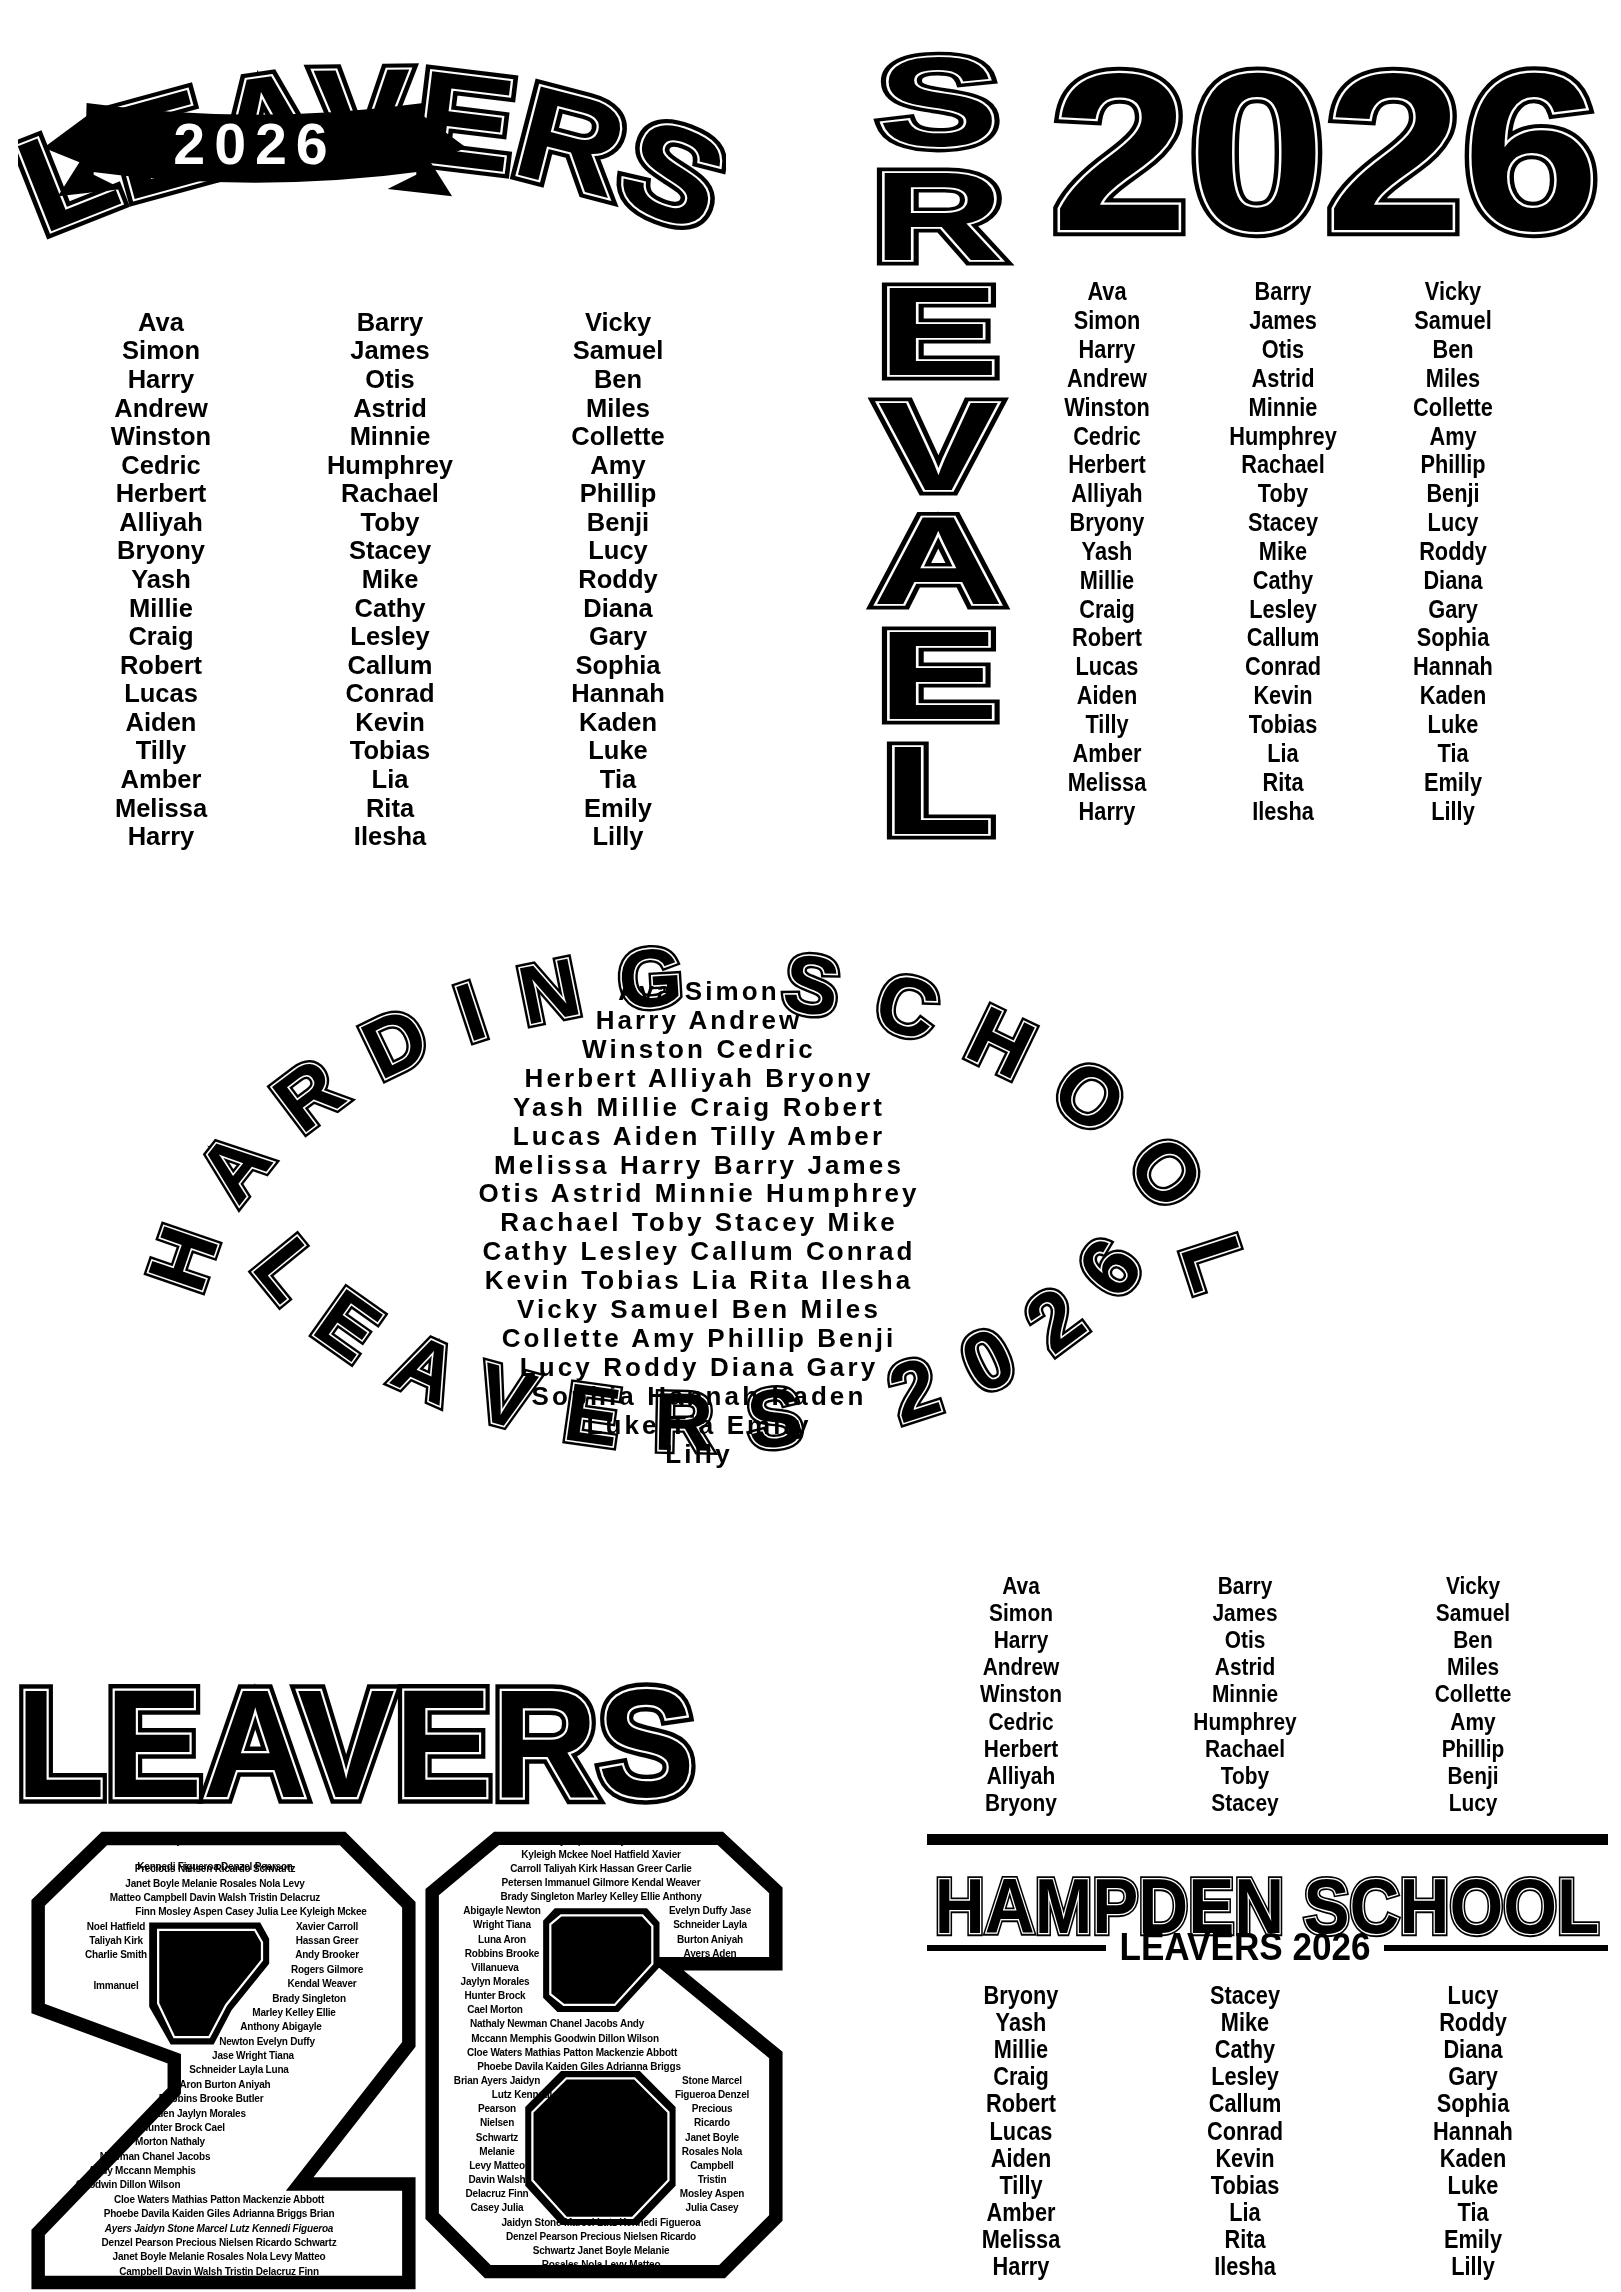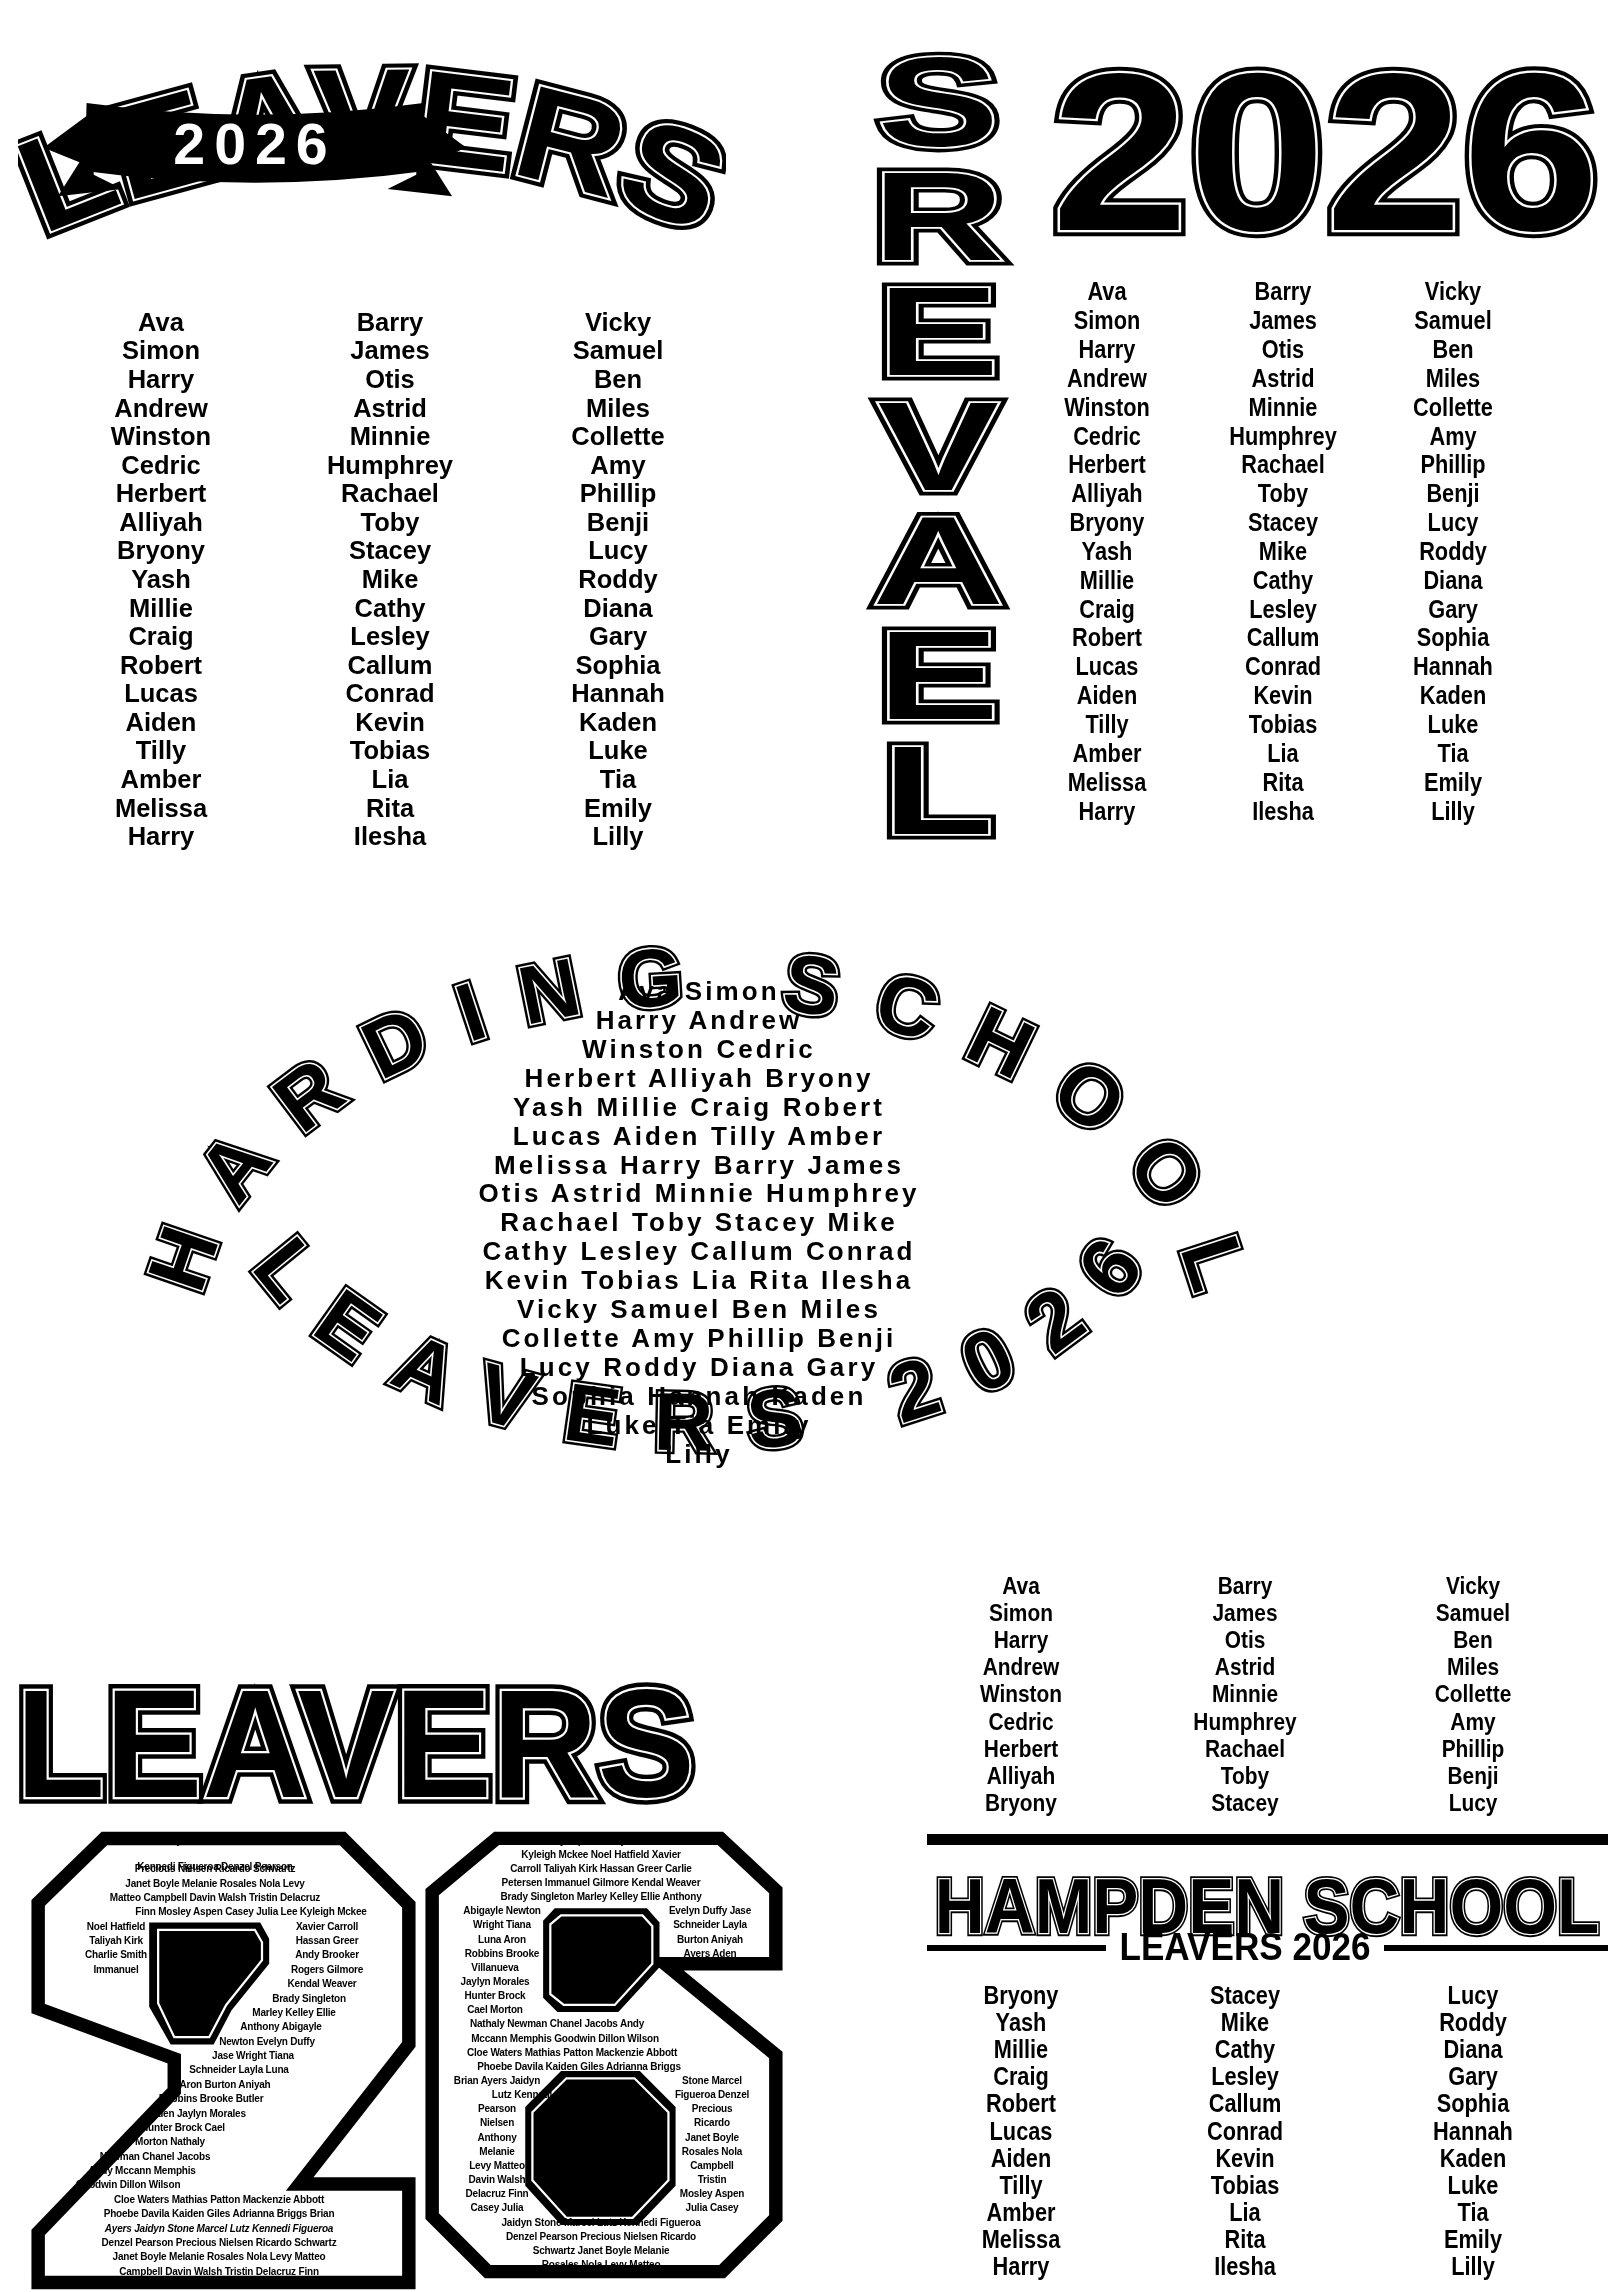"Immanuel" span.nm { top: 134px -> 150px }
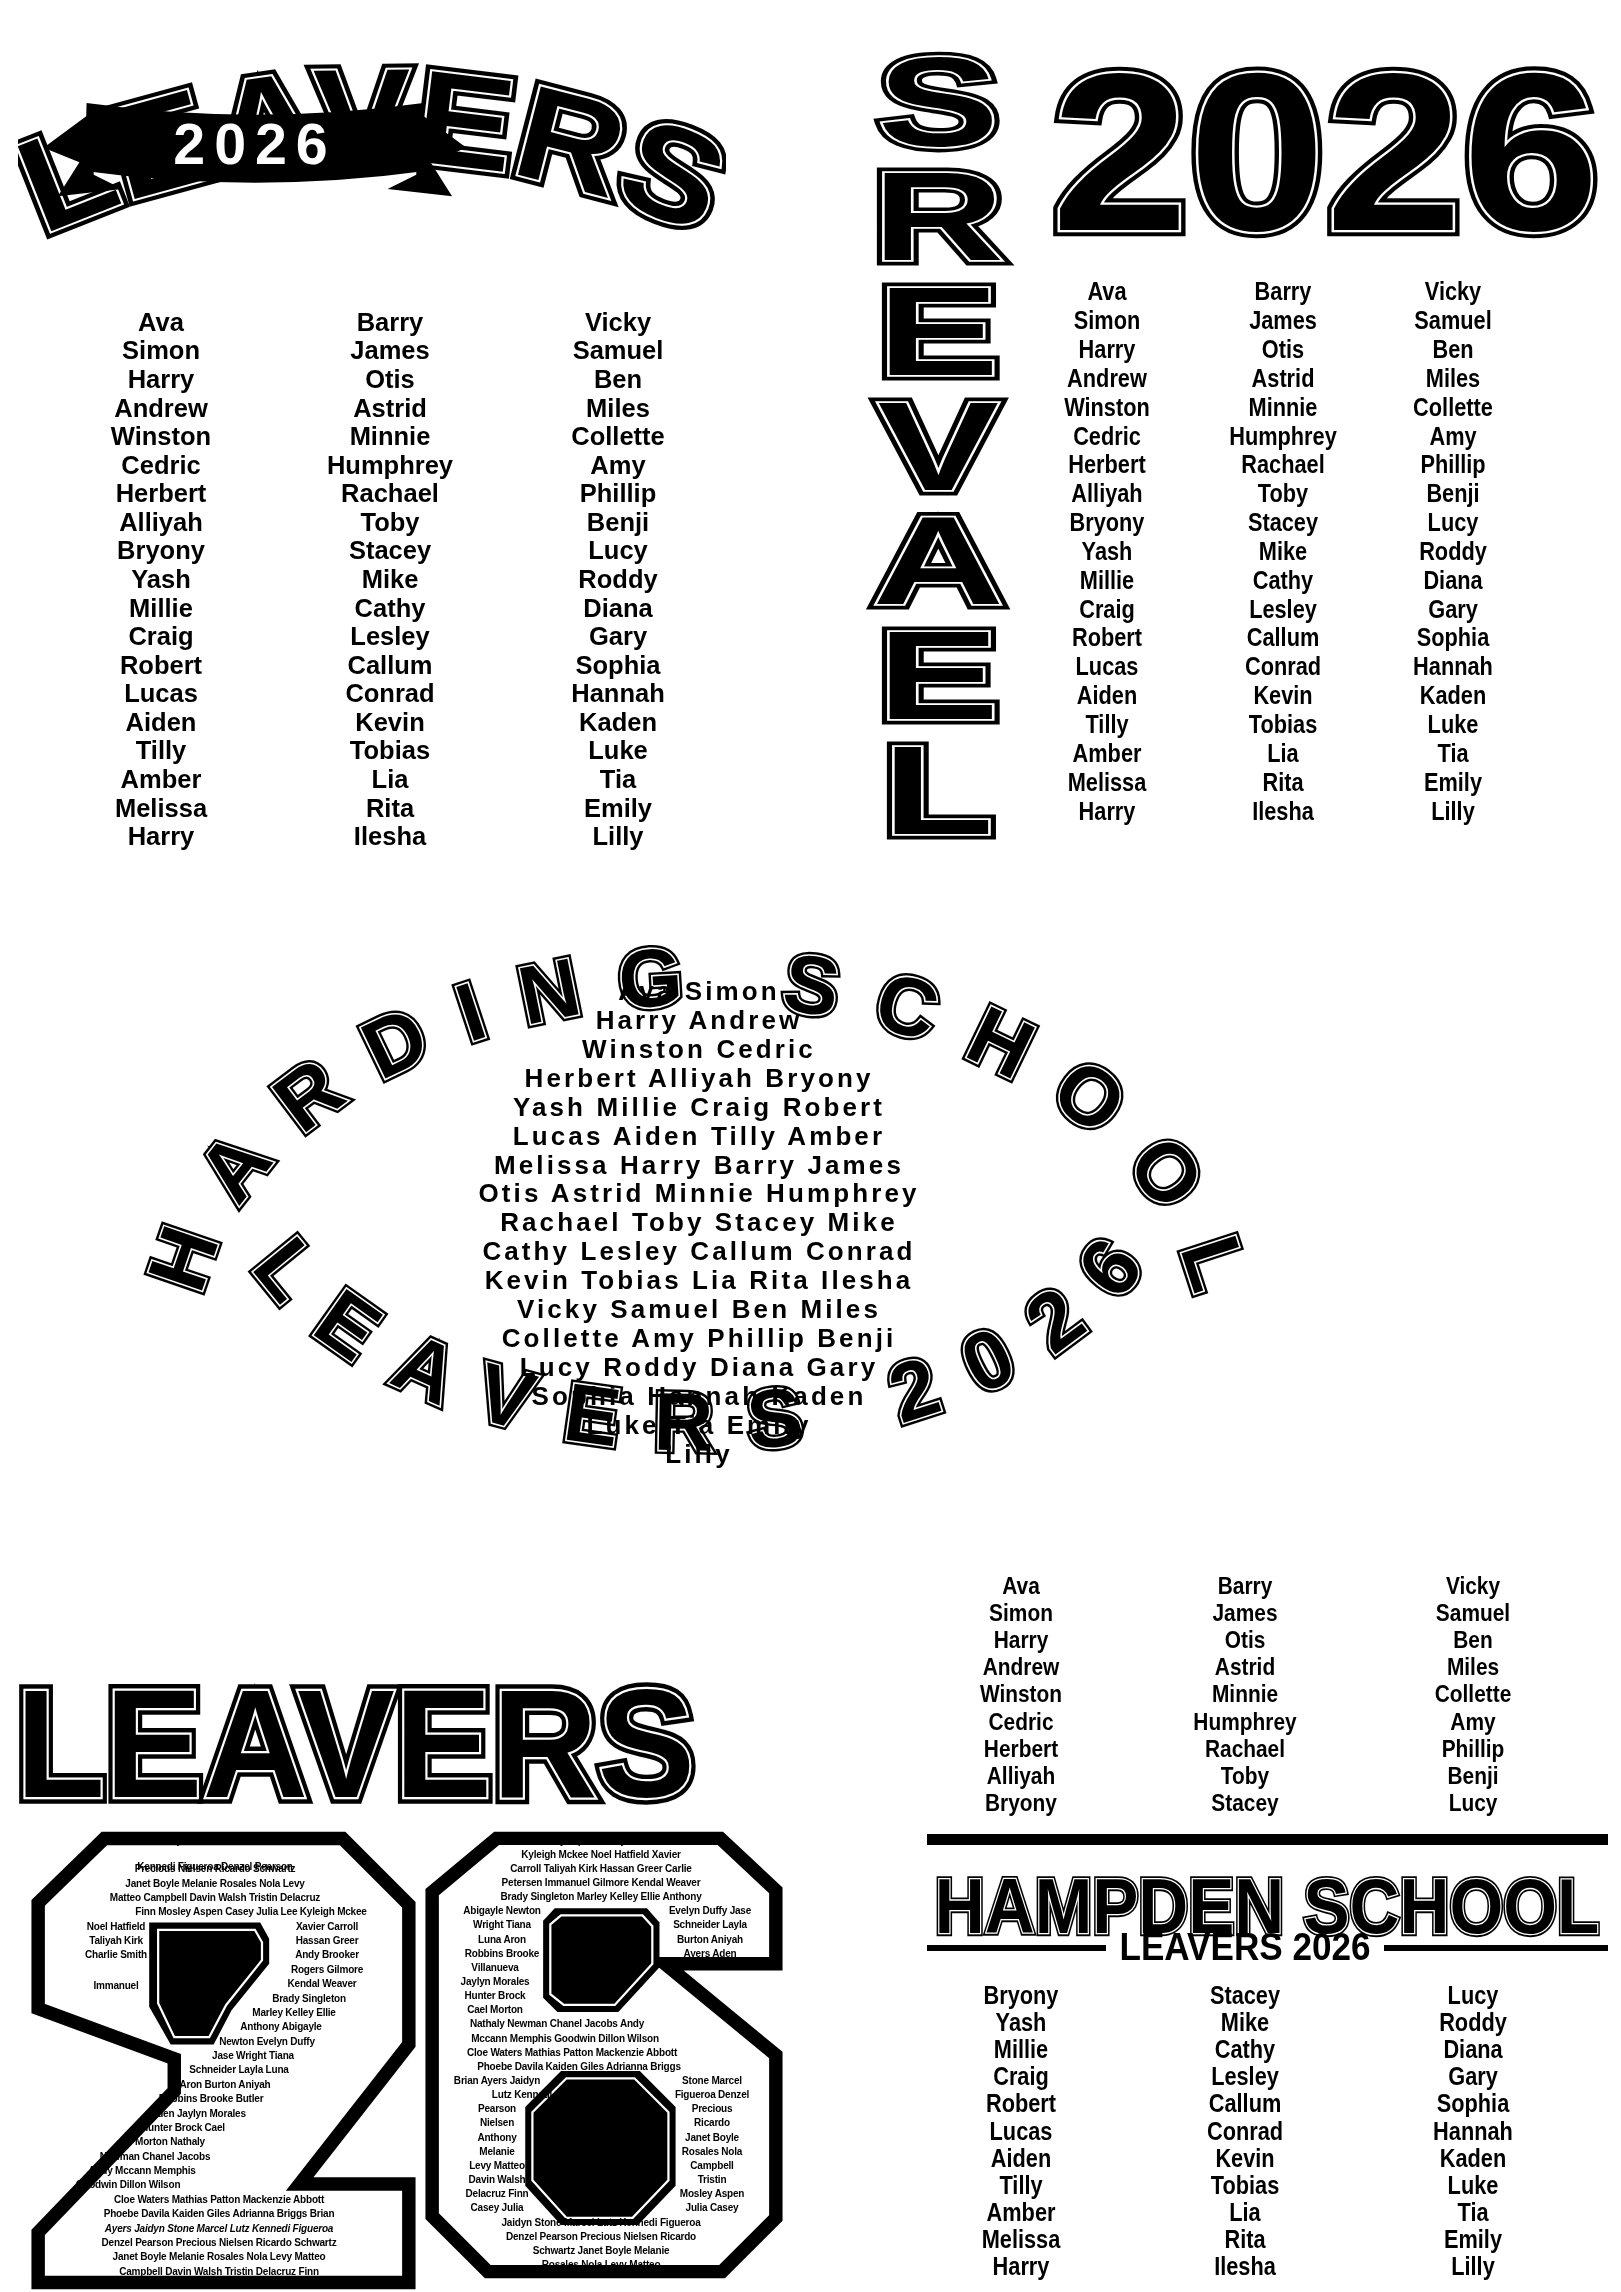"Anthony" span.nm { text: Anthony -> Schwartz }
